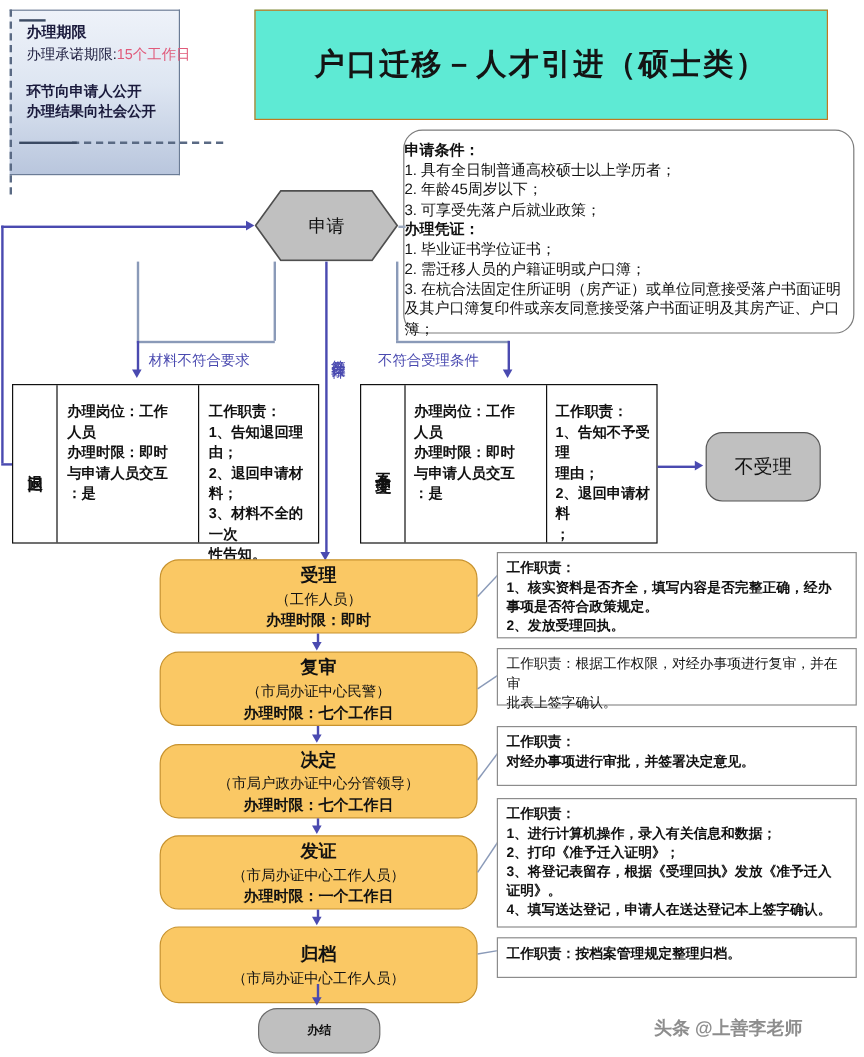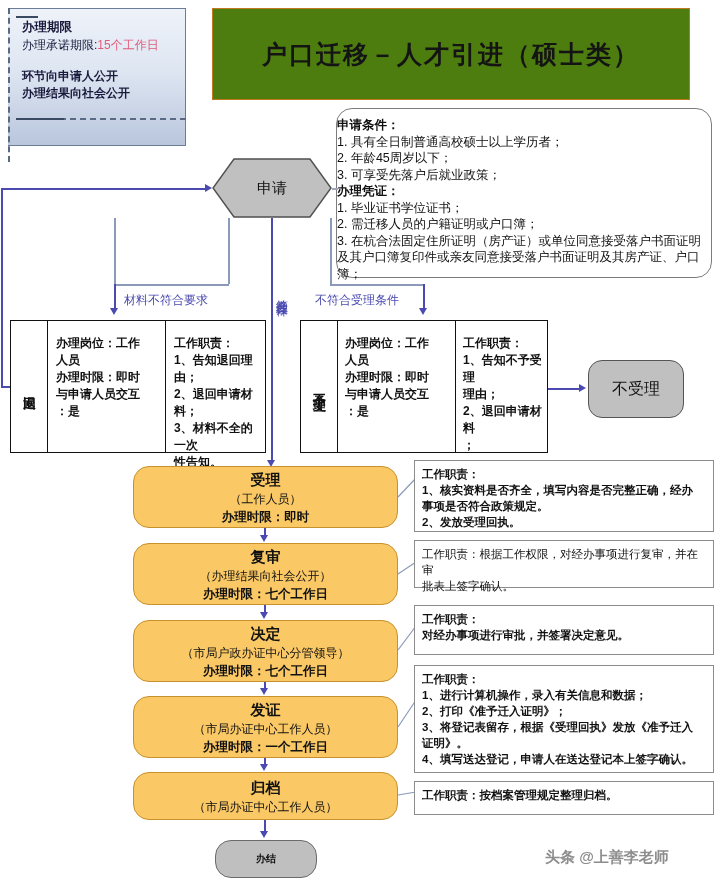"办理期限" #period-box { width: 178px -> 142px }
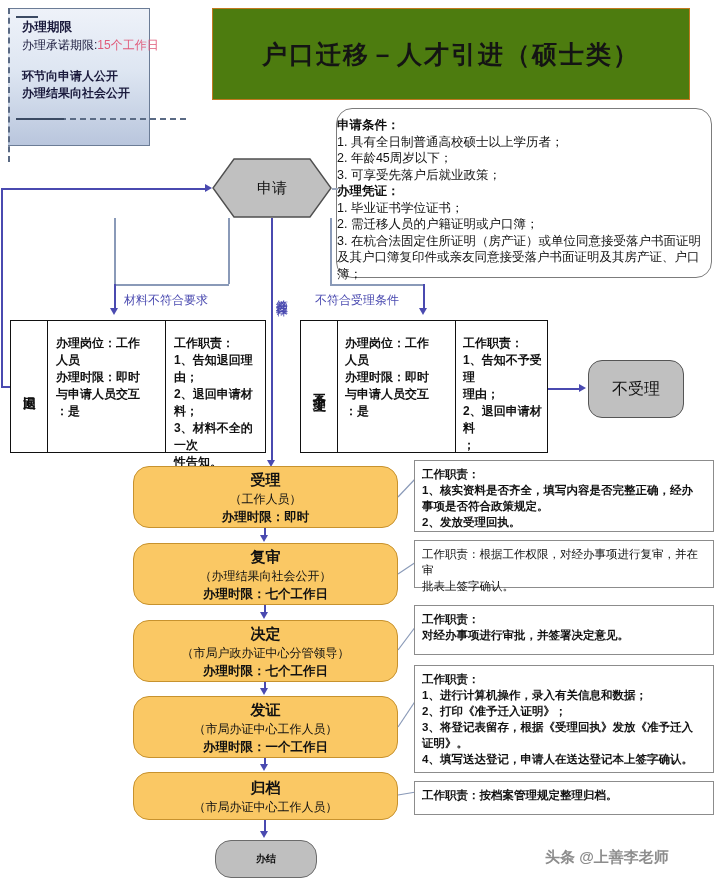"户口迁移－人才引进（硕士类）" #title-box { background: #4d7c0f -> #5eead4 }
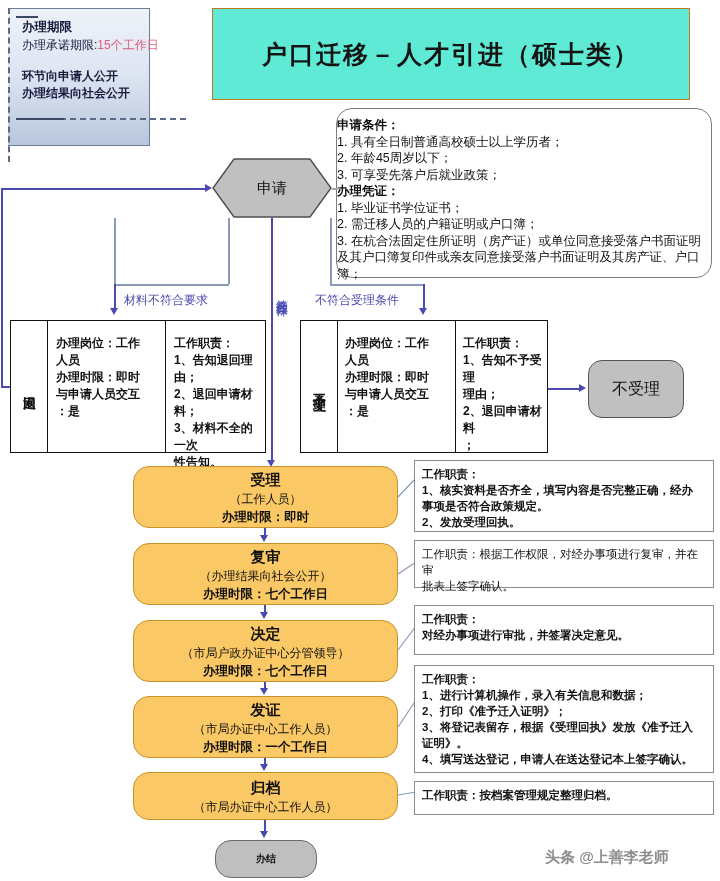"（办理结果向社会公开）" div.step-actor { text: 办理结果向社会公开 -> 市局办证中心民警 }
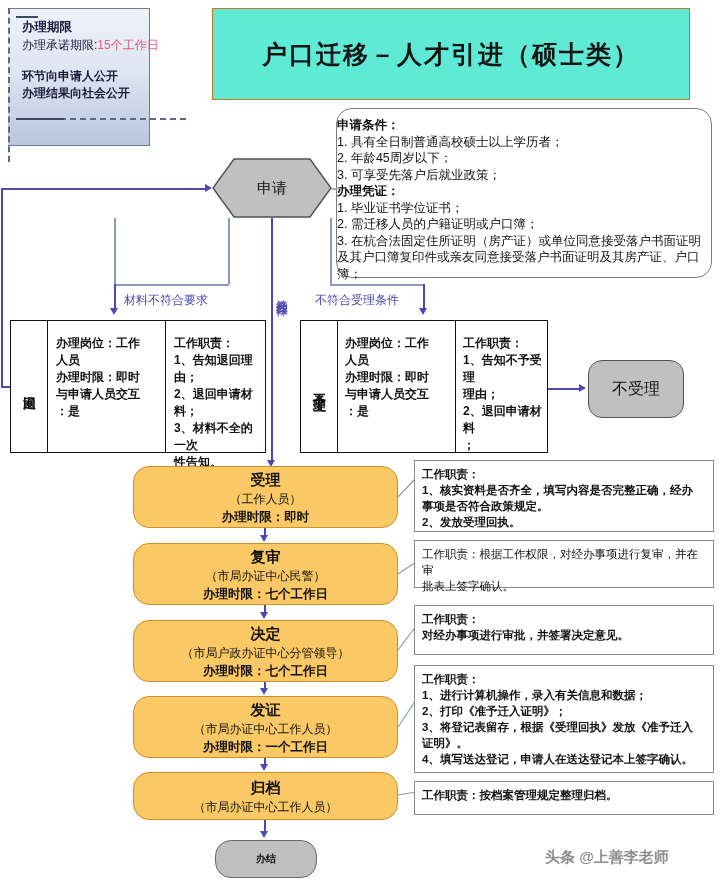"归档" #step-archive { height: 48px -> 64px }
